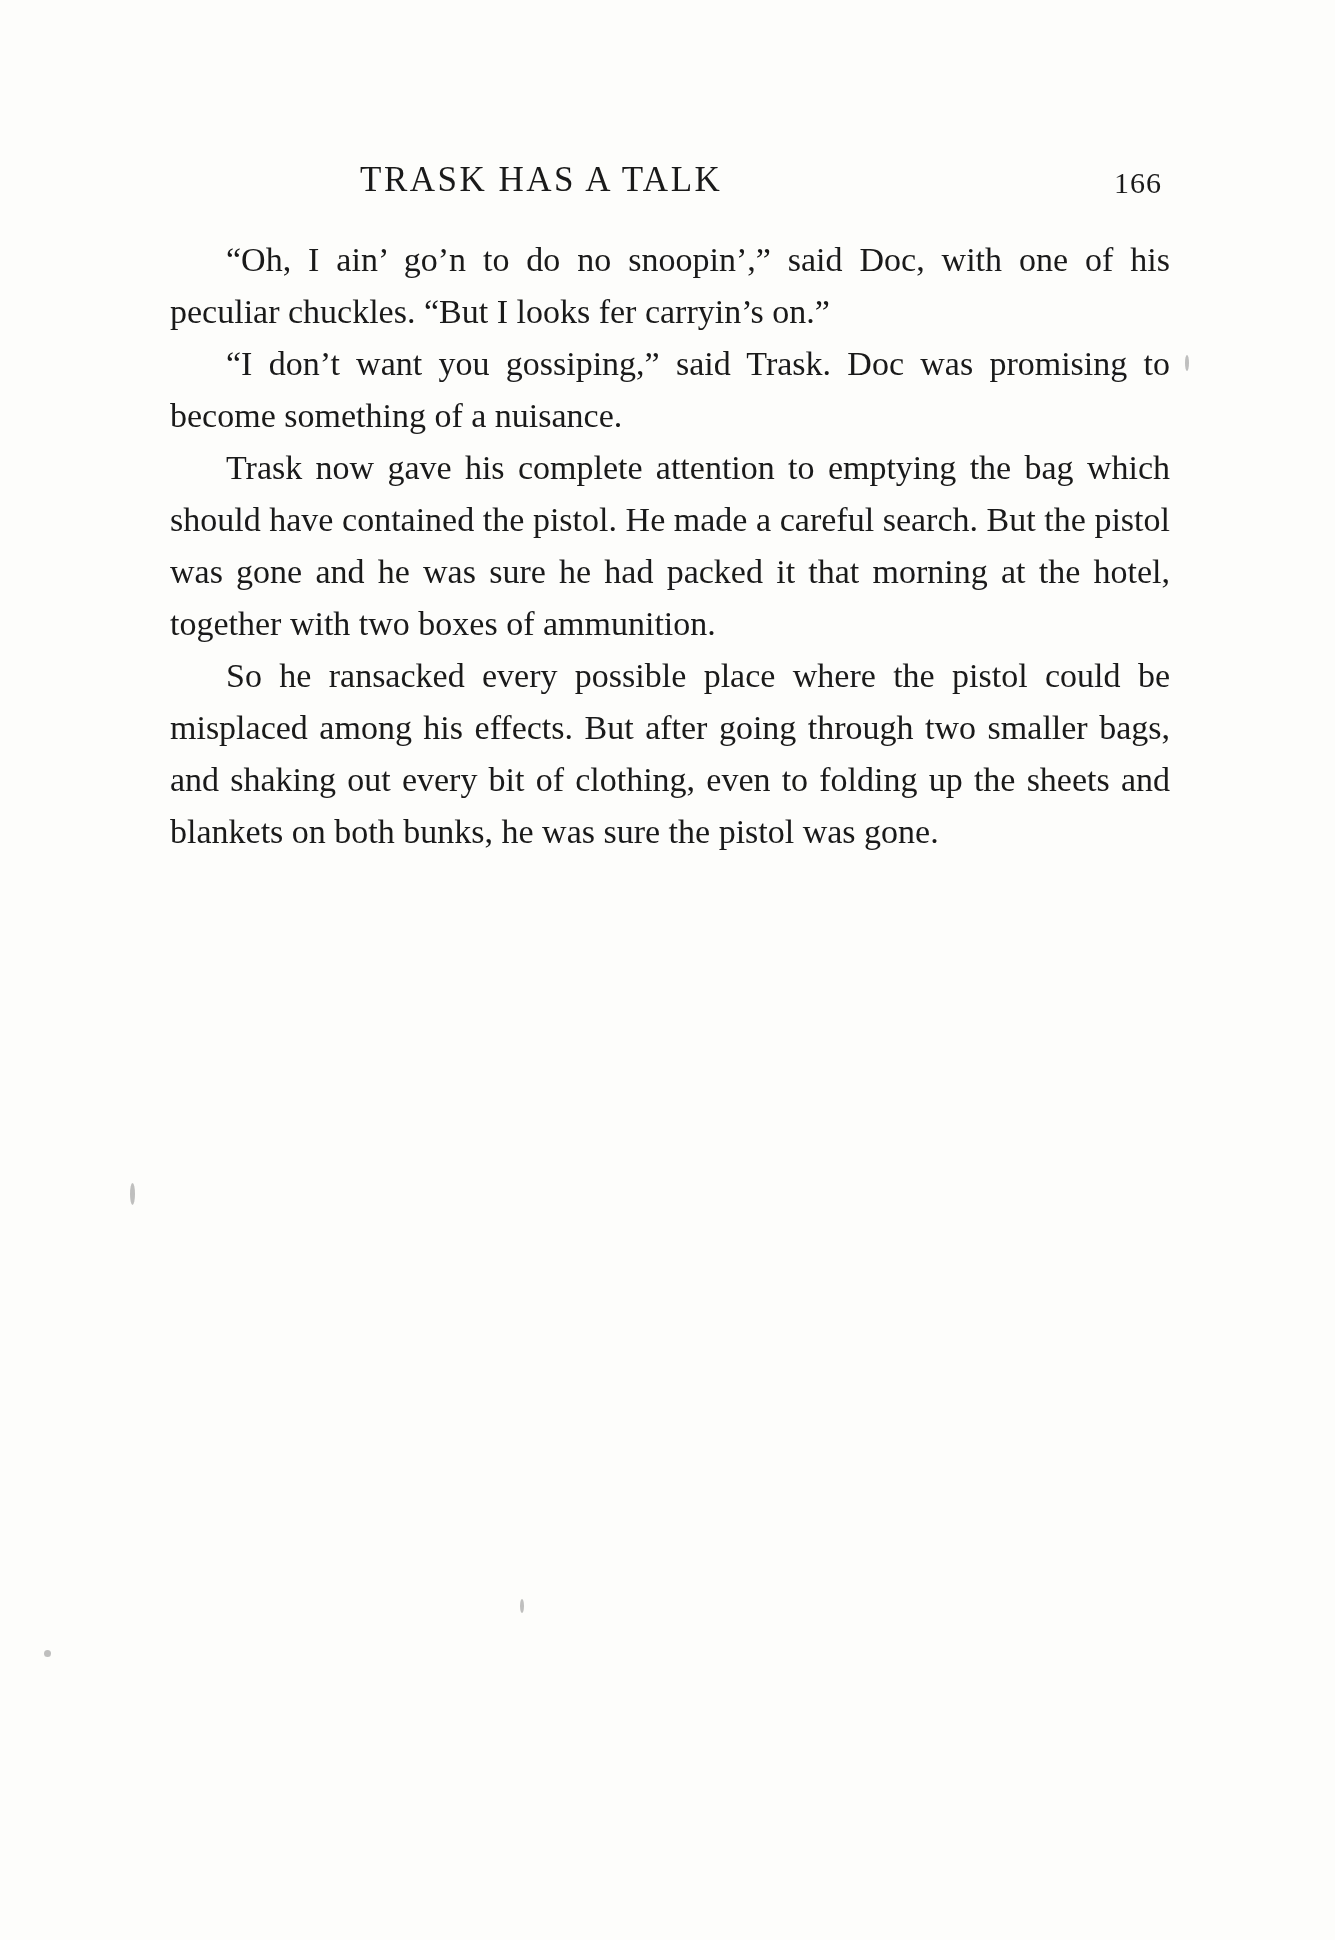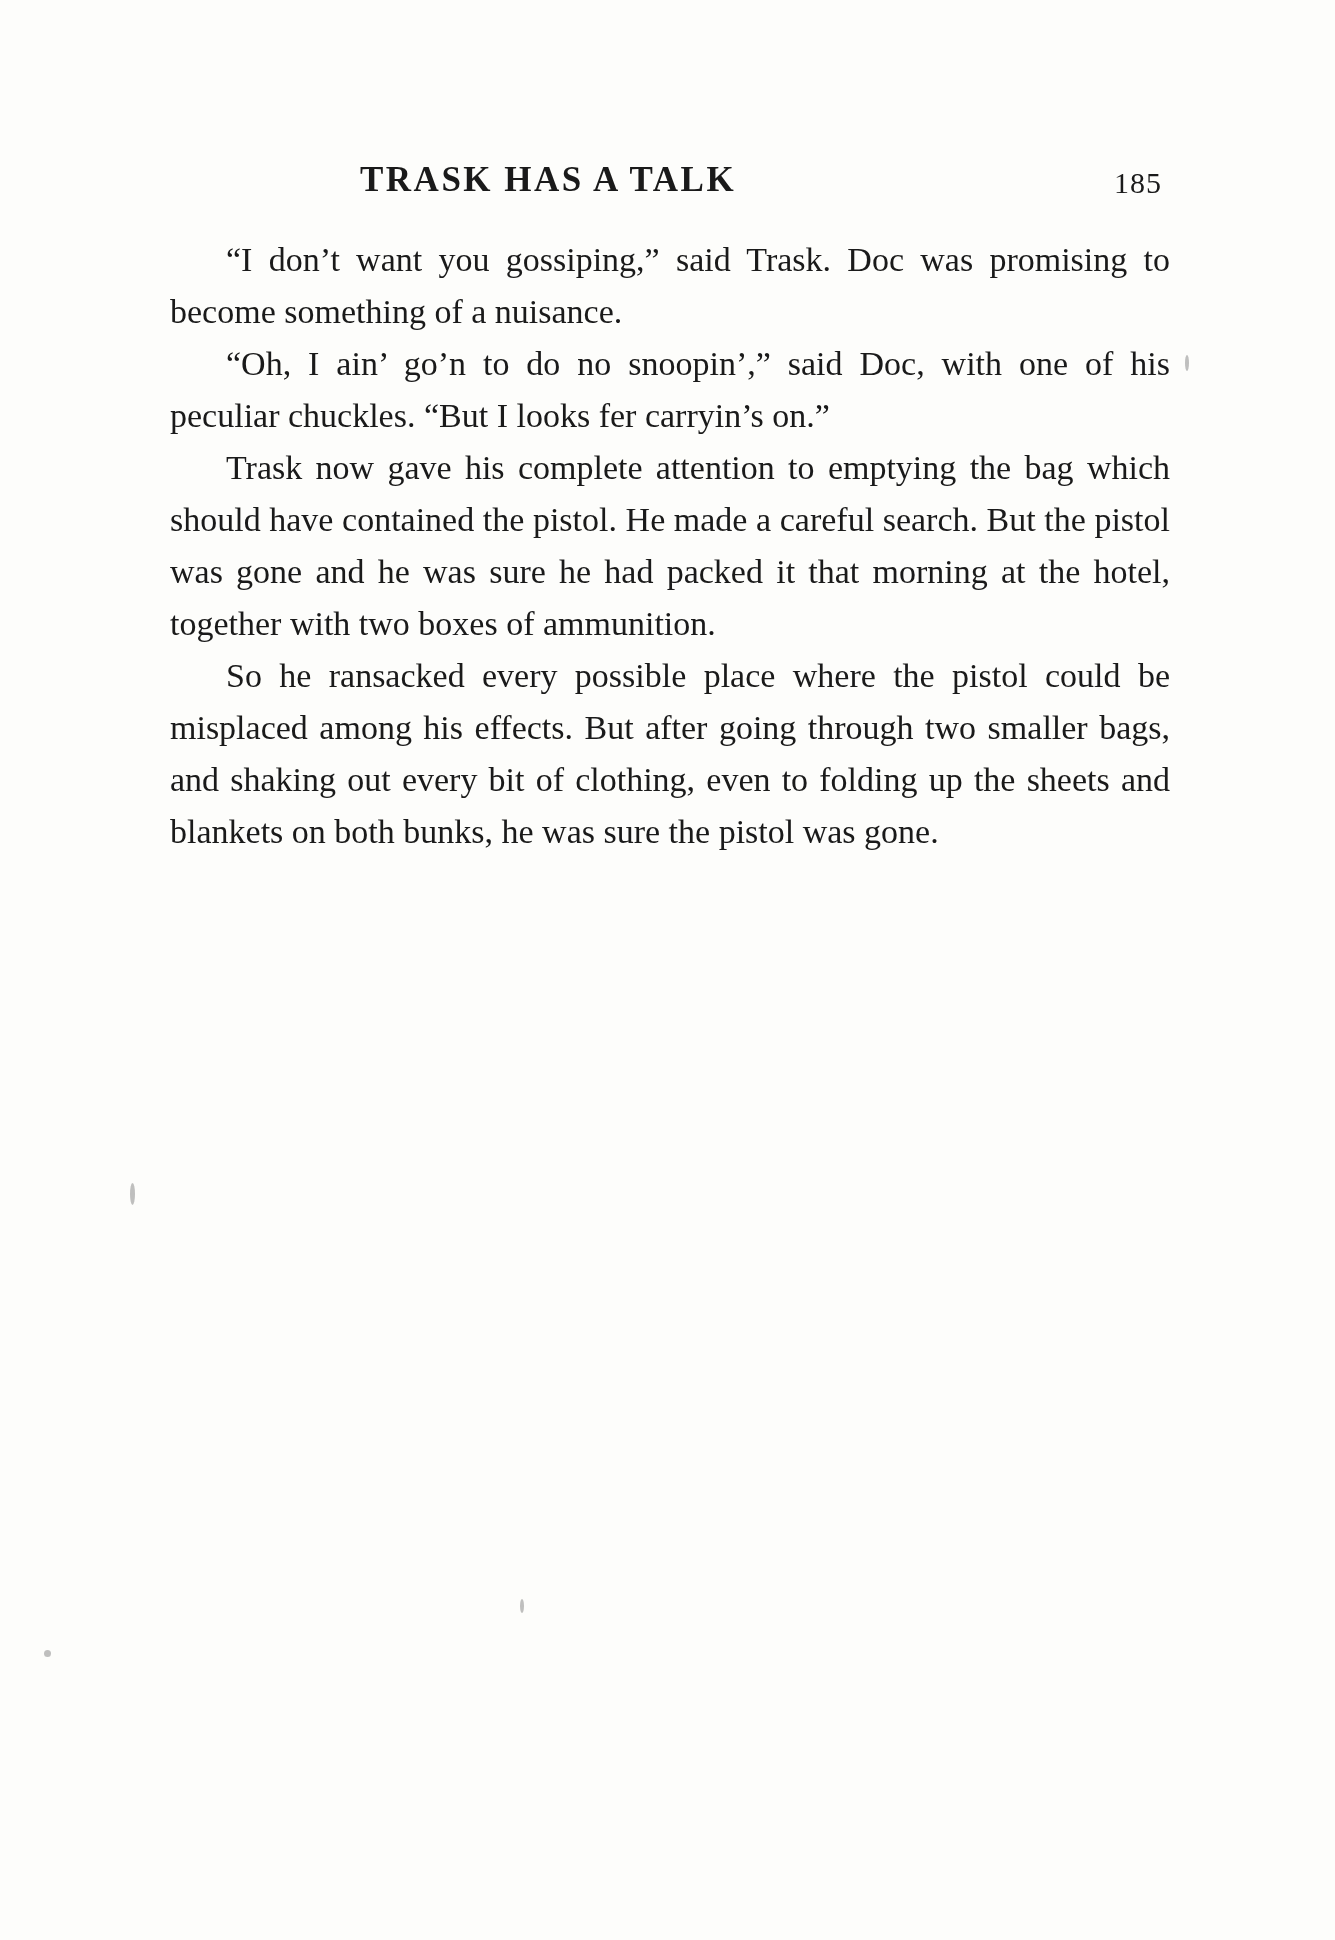"TRASK HAS A TALK" .head-title { font-weight: 700 -> 400 }
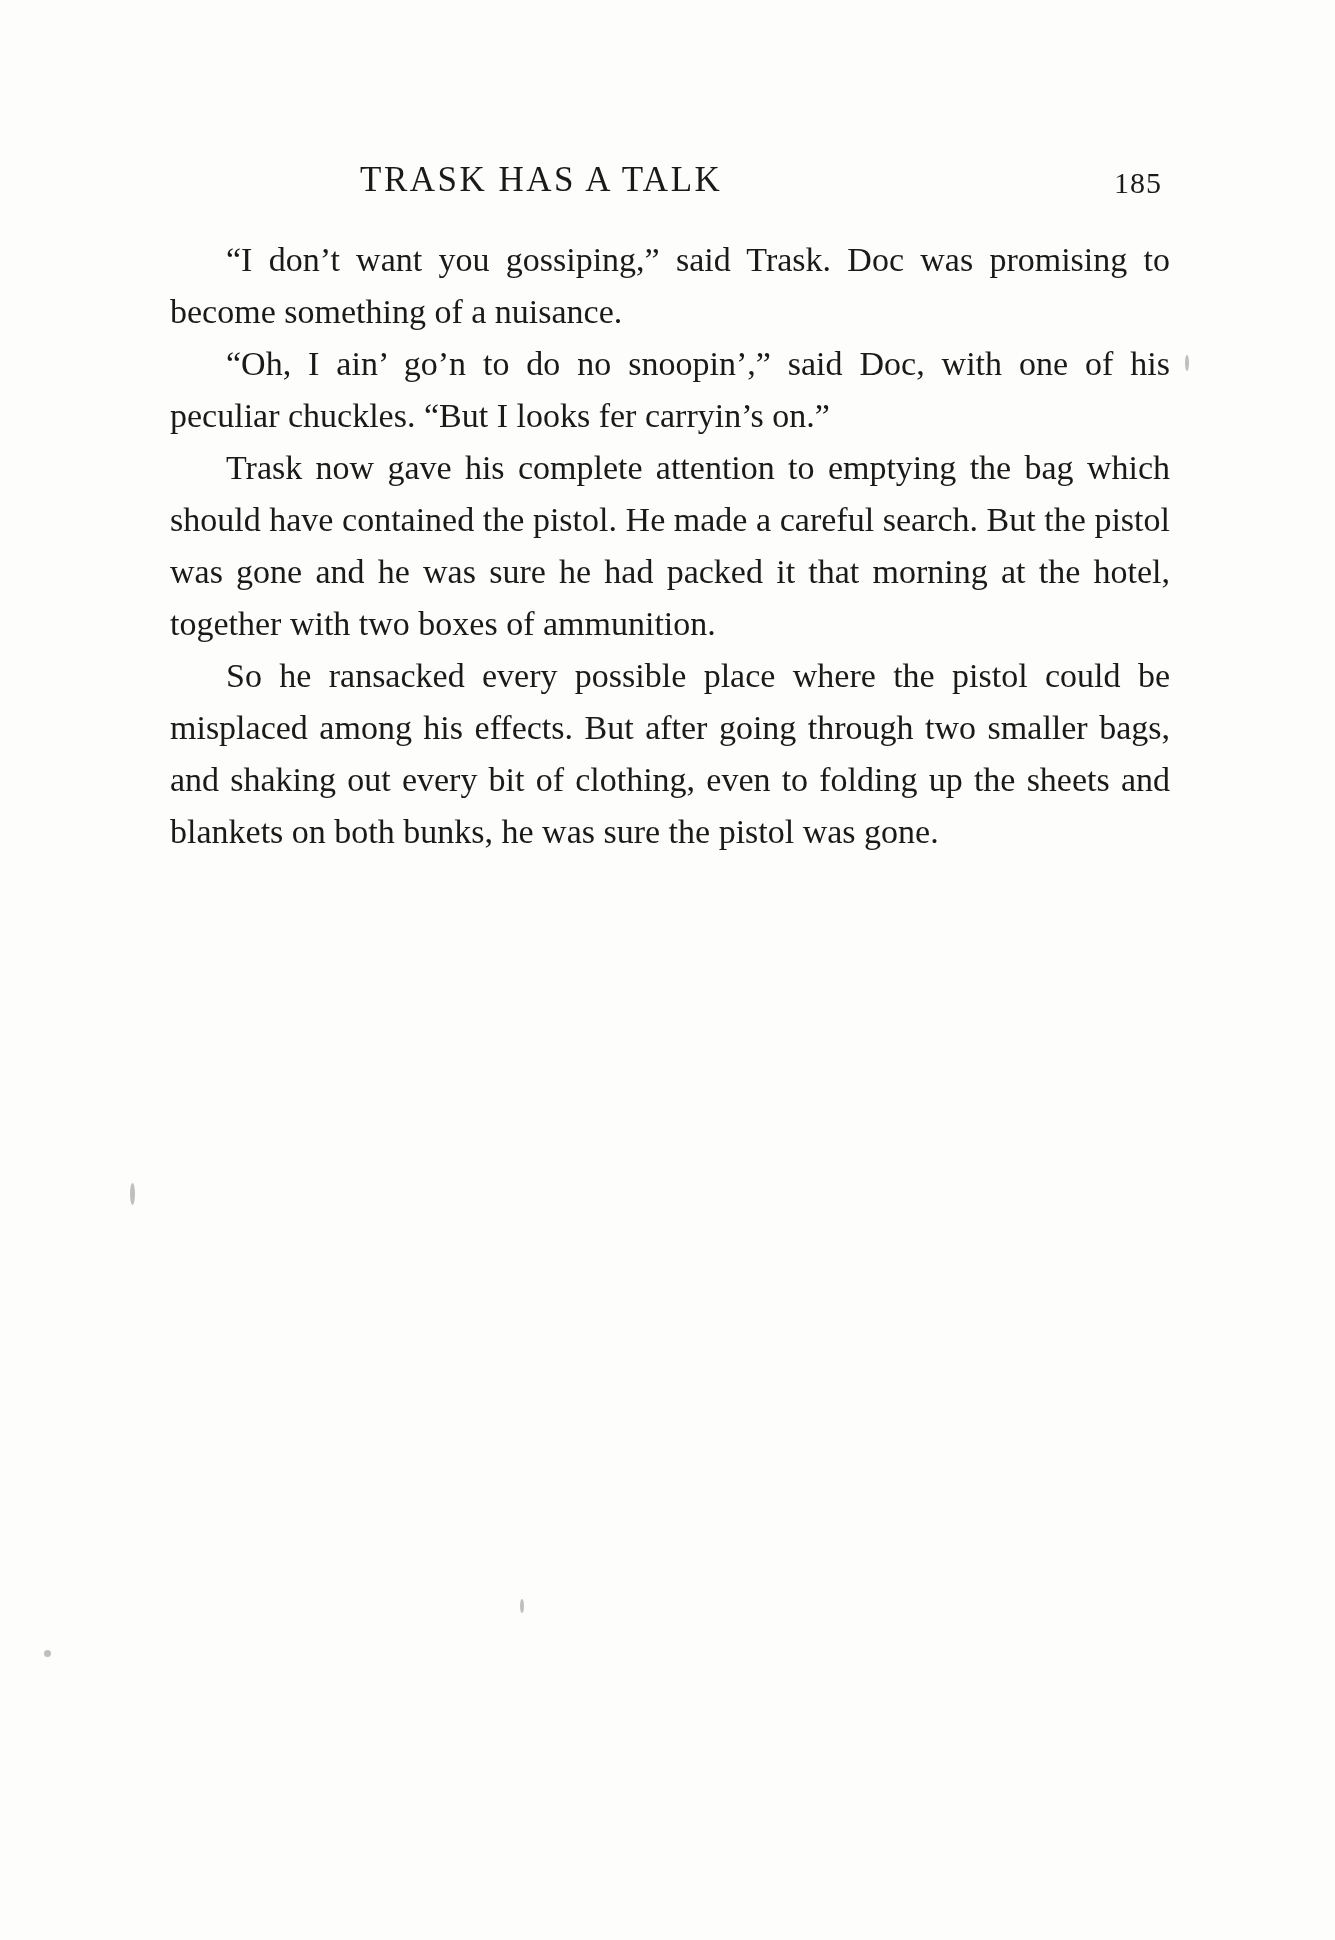"185" span.head-folio { text: 185 -> 166 }
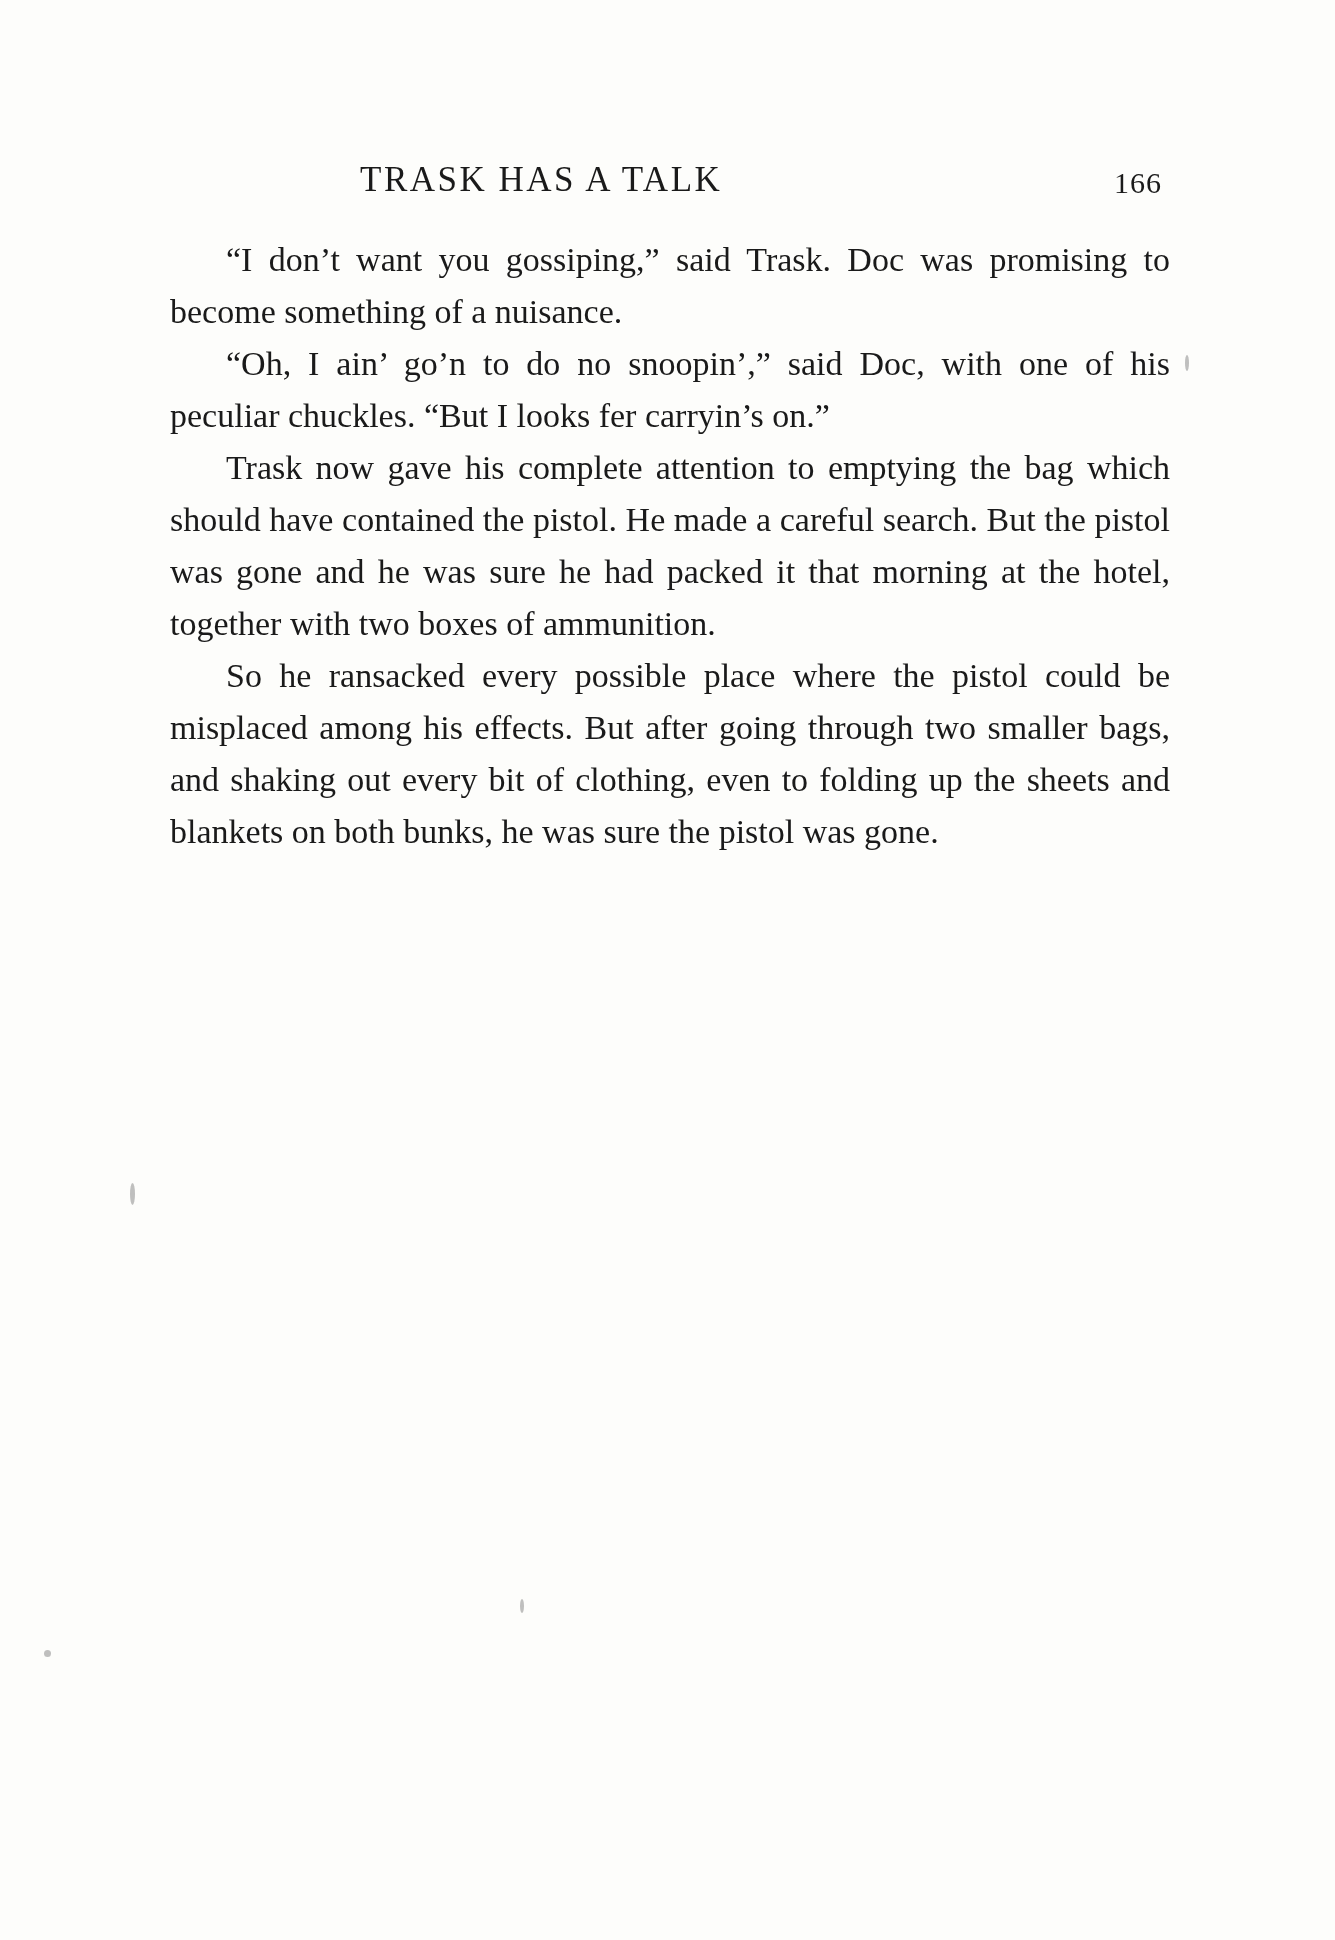"“I don’t want you gossiping,”" p { order: before "“Oh, I ain’ go’n to" -> after "“Oh, I ain’ go’n to" }
